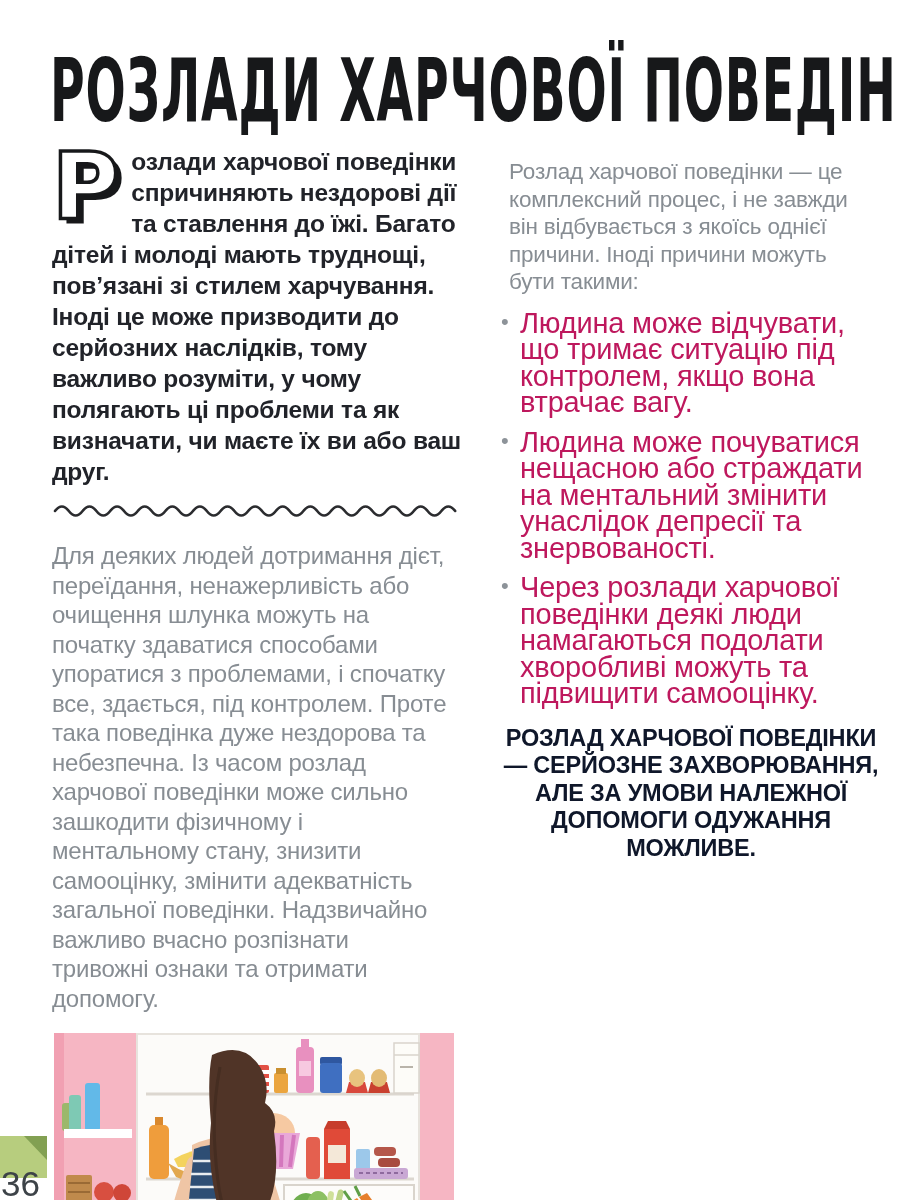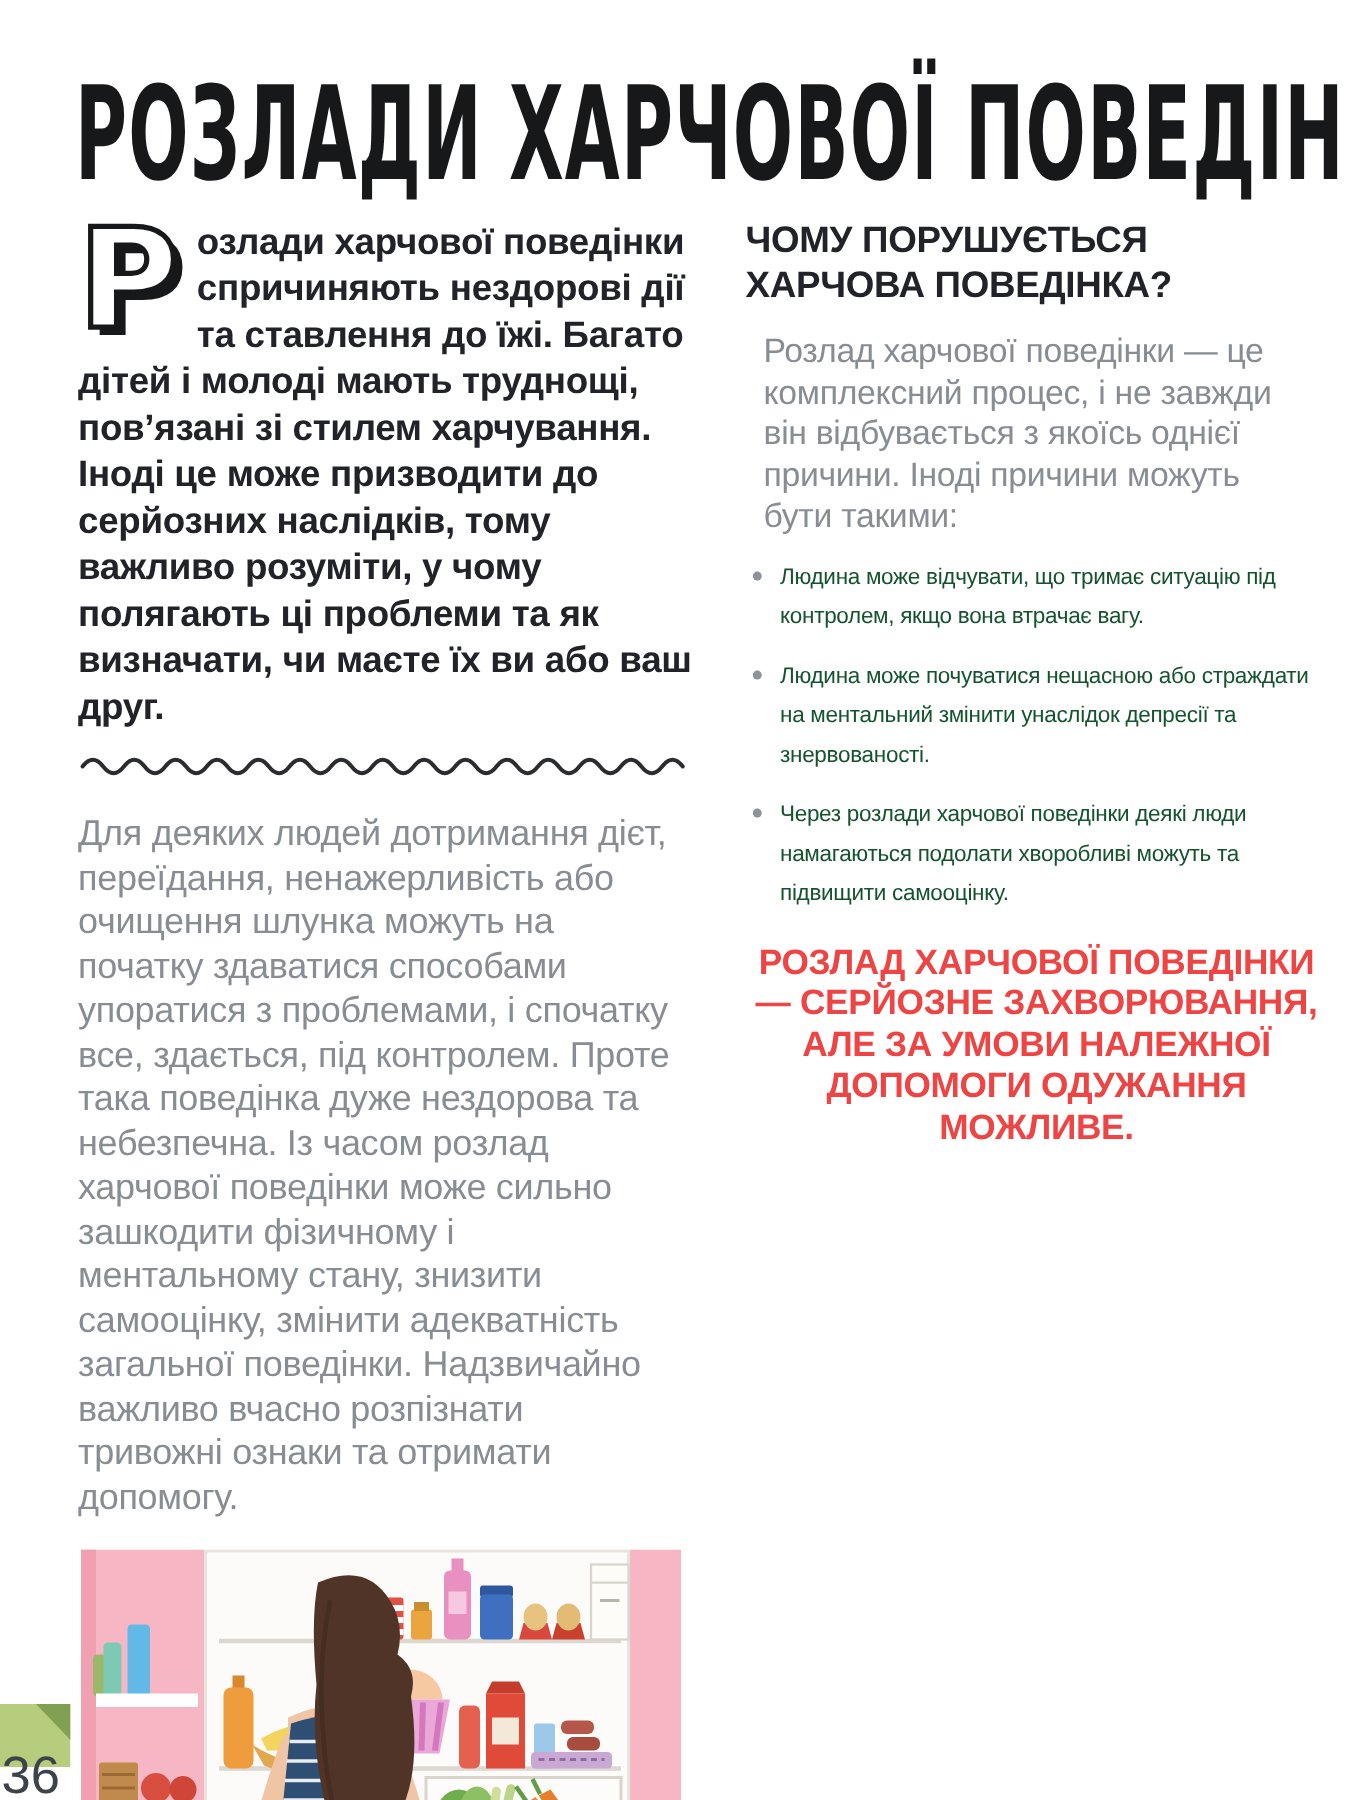"ЧОМУ ПОРУШУЄТЬСЯ ХАРЧОВА ПОВЕДІНКА?" h2.subhead { html: <h2>ЧОМУ ПОРУШУЄТЬСЯ ХАРЧОВА ПОВЕДІНКА?</h2> -> none }
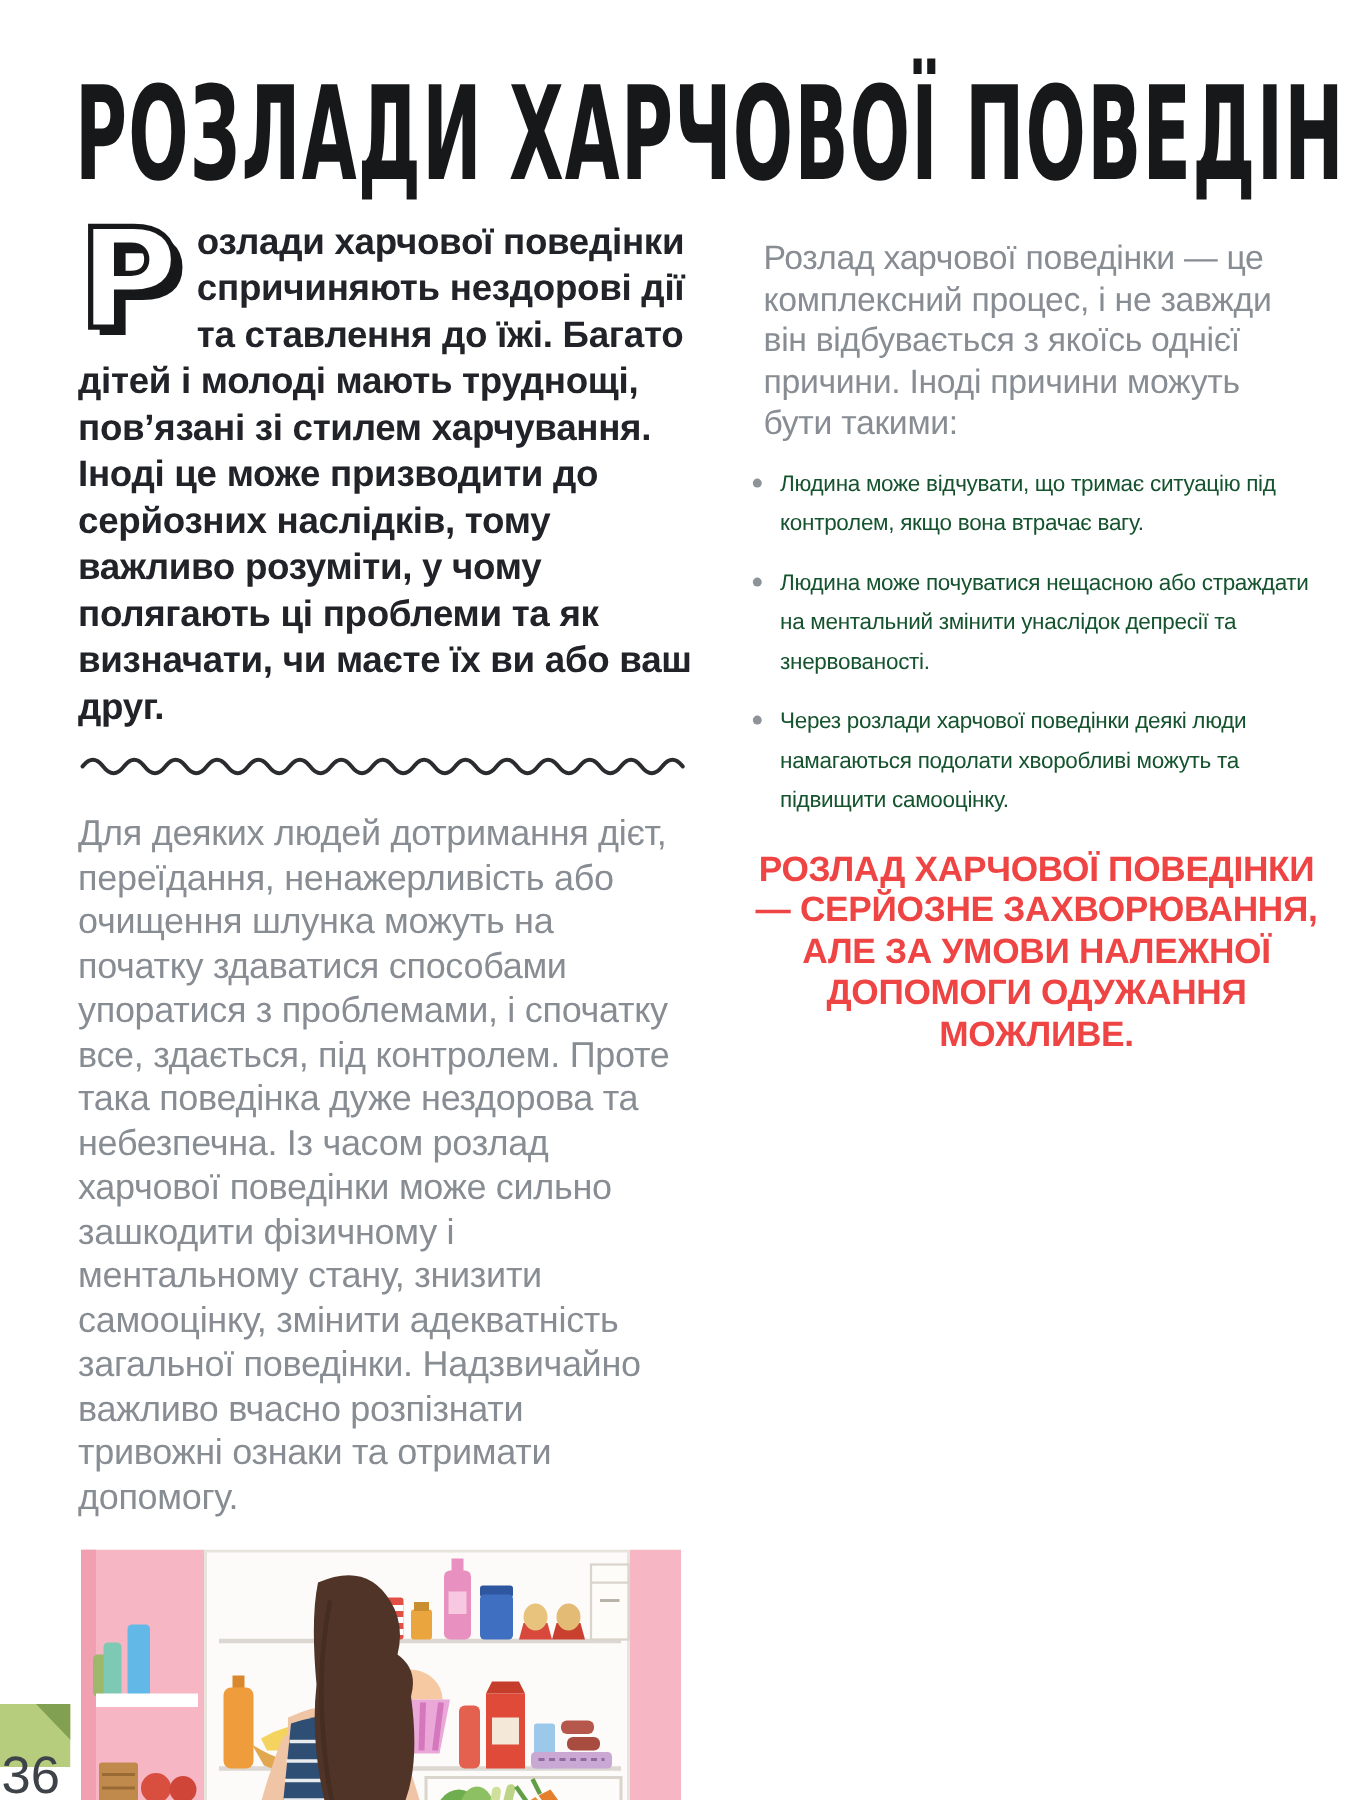"Людина може відчувати, що тримає" ul.causes li { color: #14532d -> #be185d; font-size: 15px -> 29px }
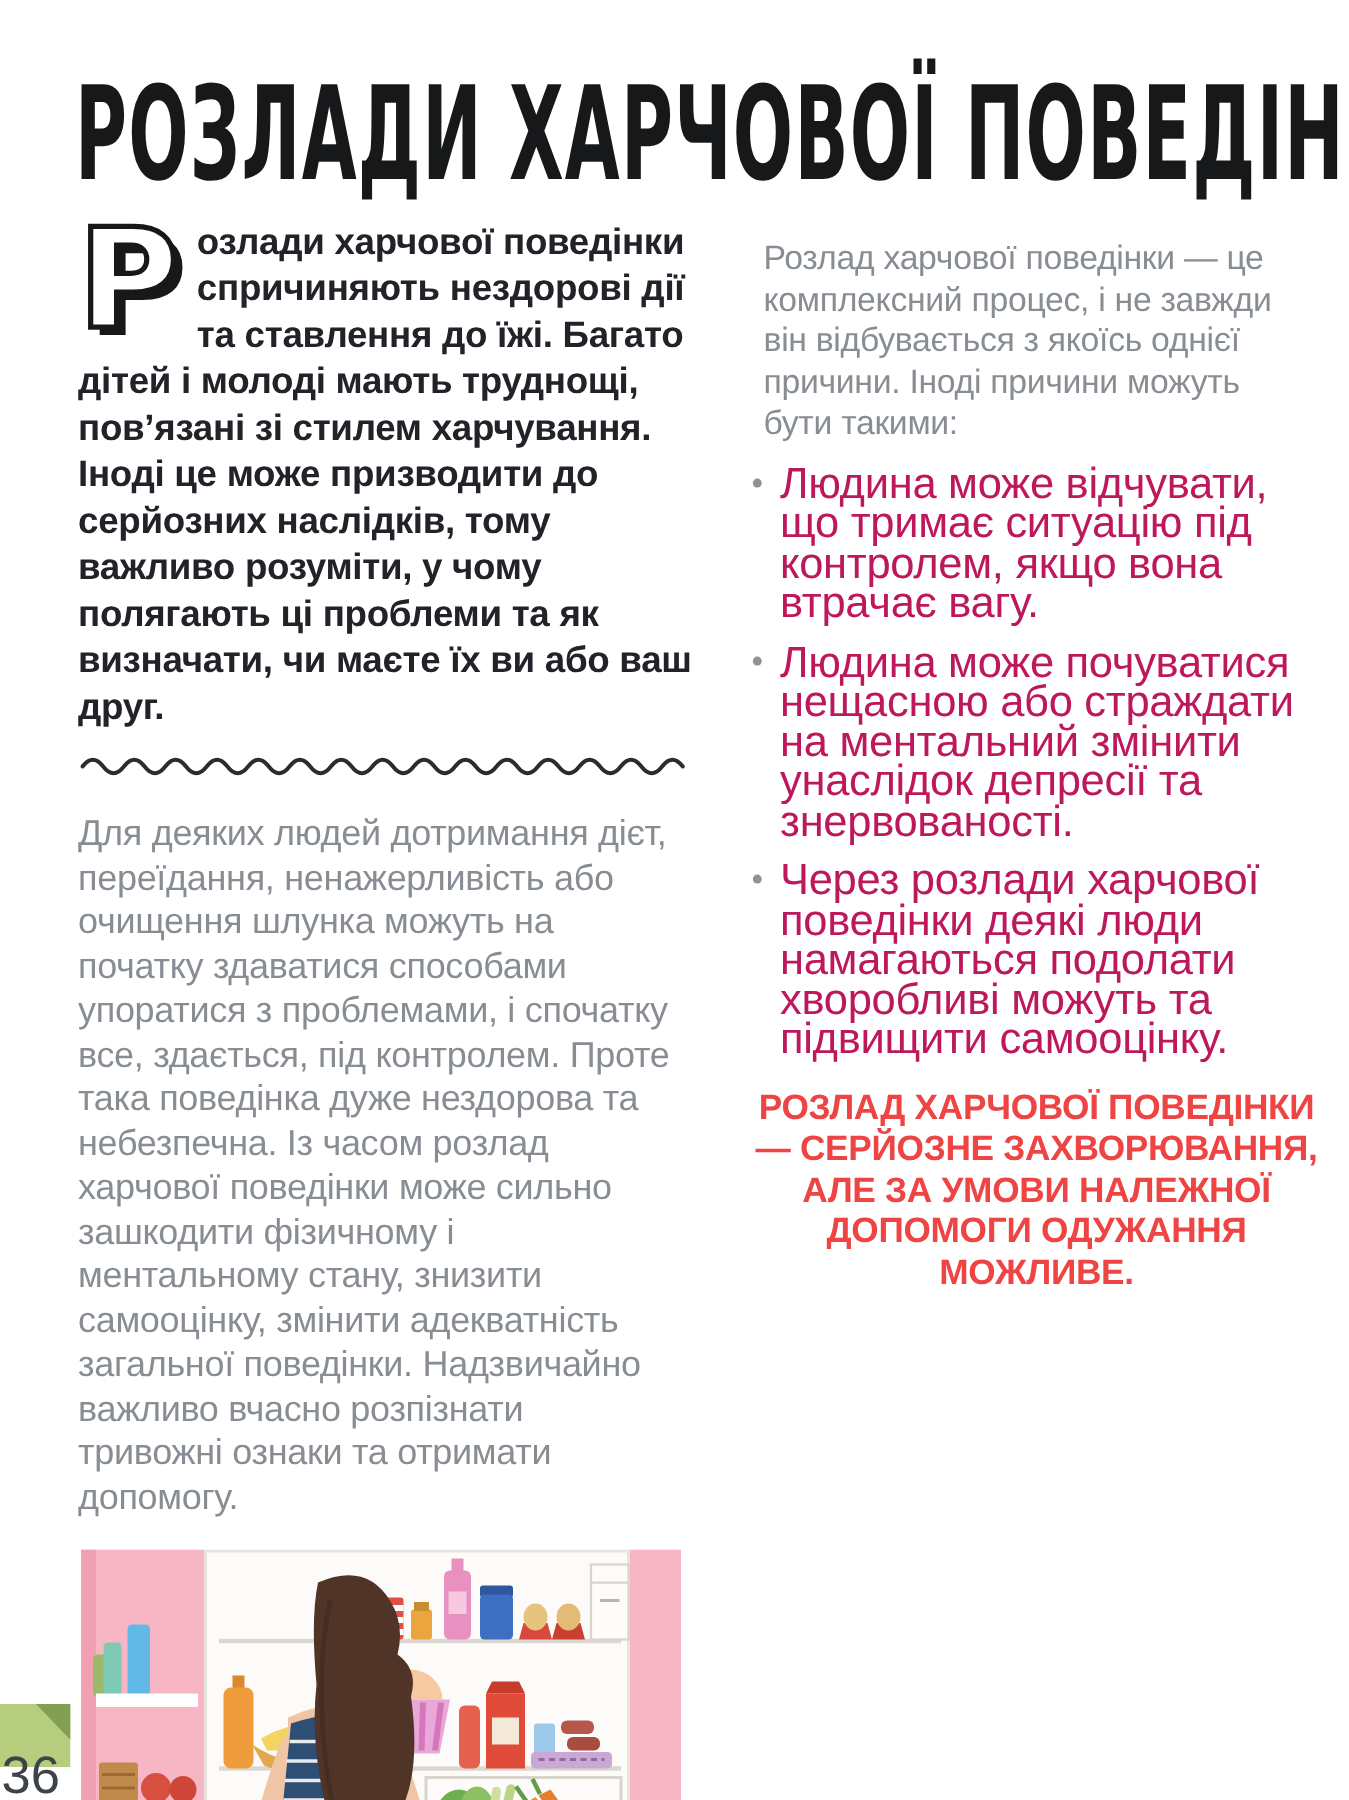"РОЗЛАД ХАРЧОВОЇ ПОВЕДІНКИ — СЕРЙОЗНЕ" .callout { color: #ef4444 -> #0f172a }
